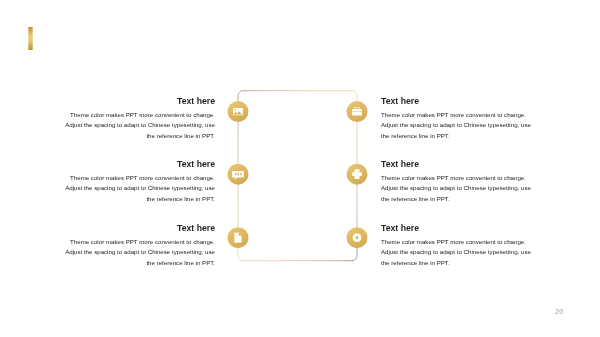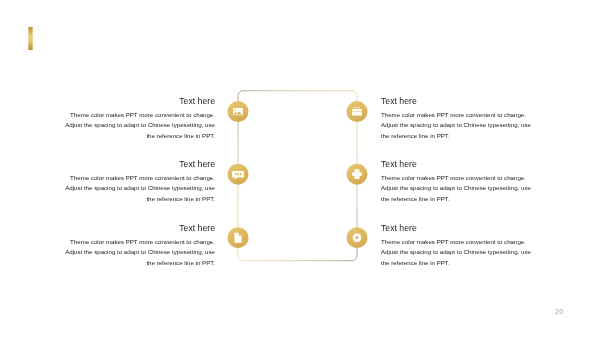"Text here" .block-title { font-weight: normal -> bold }
